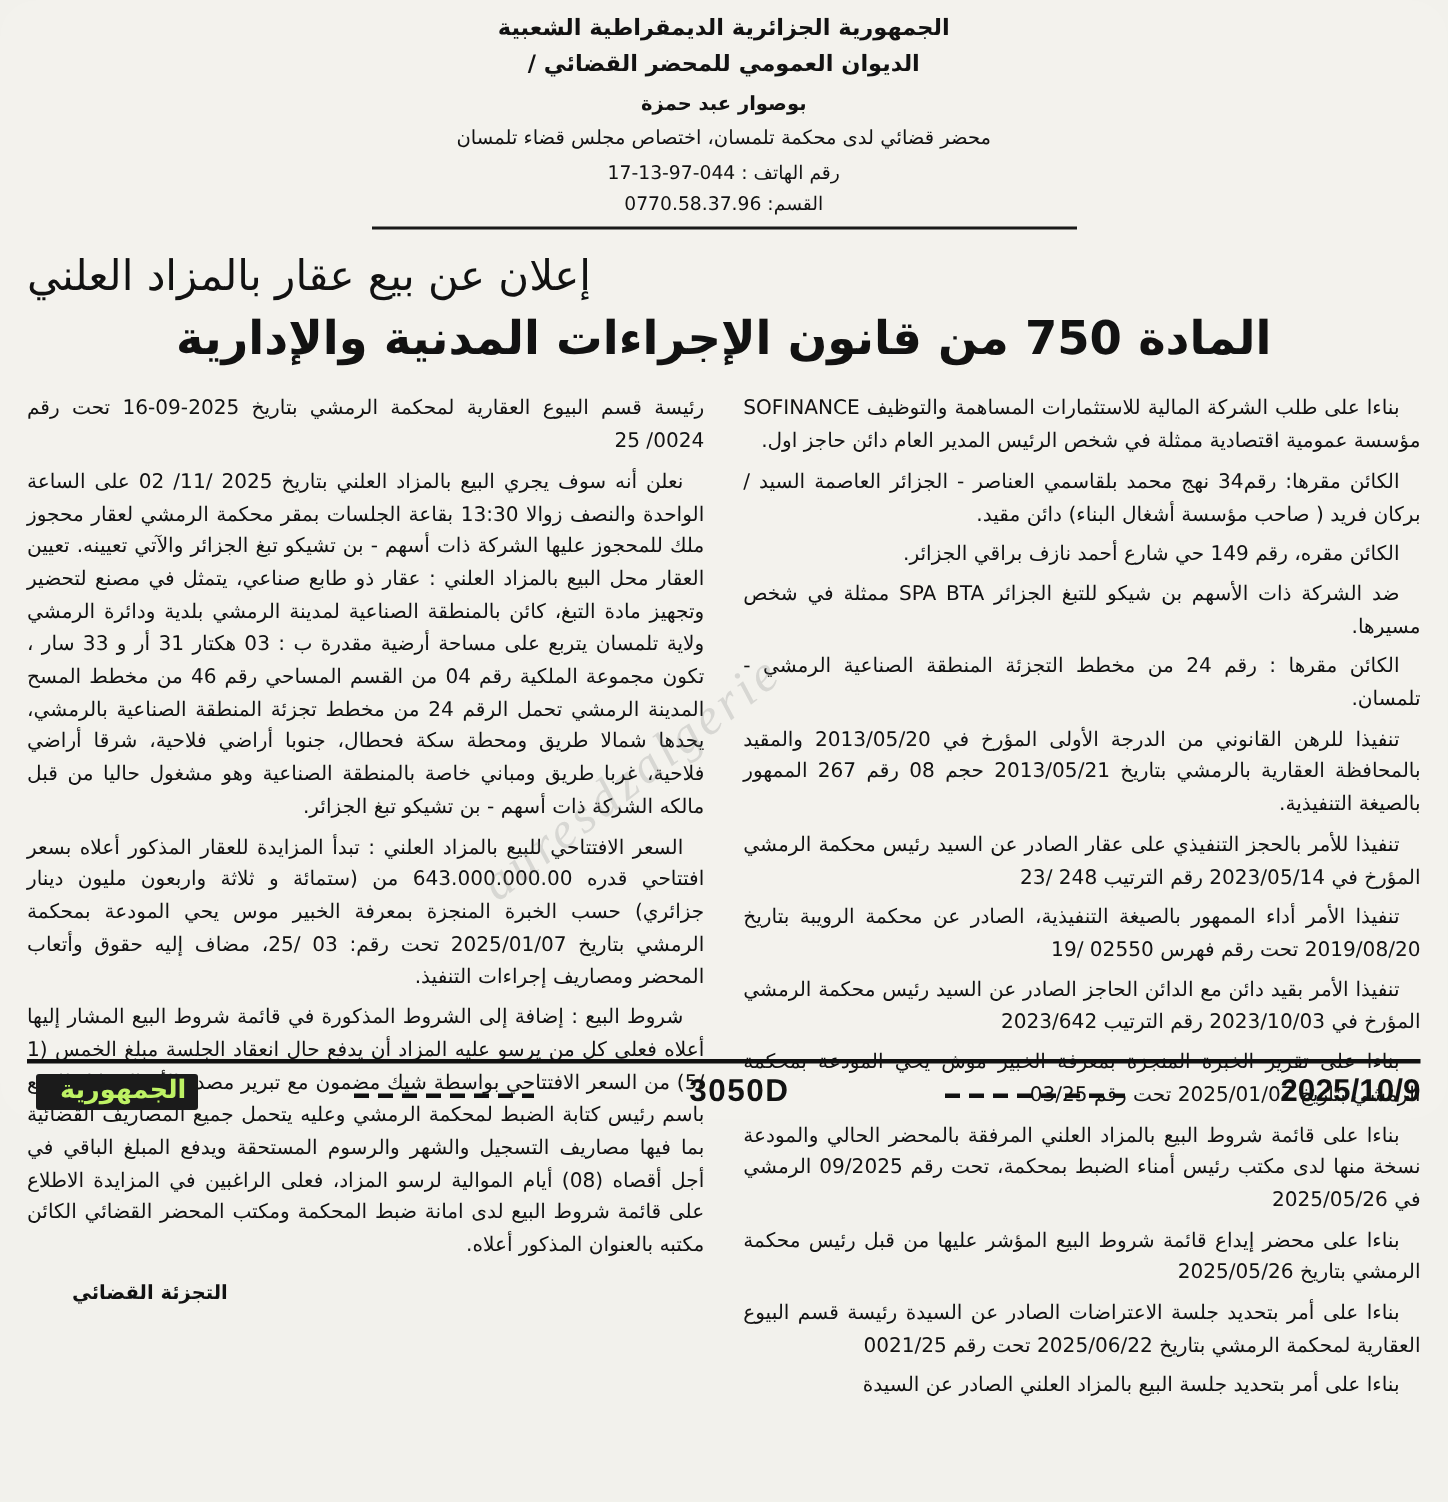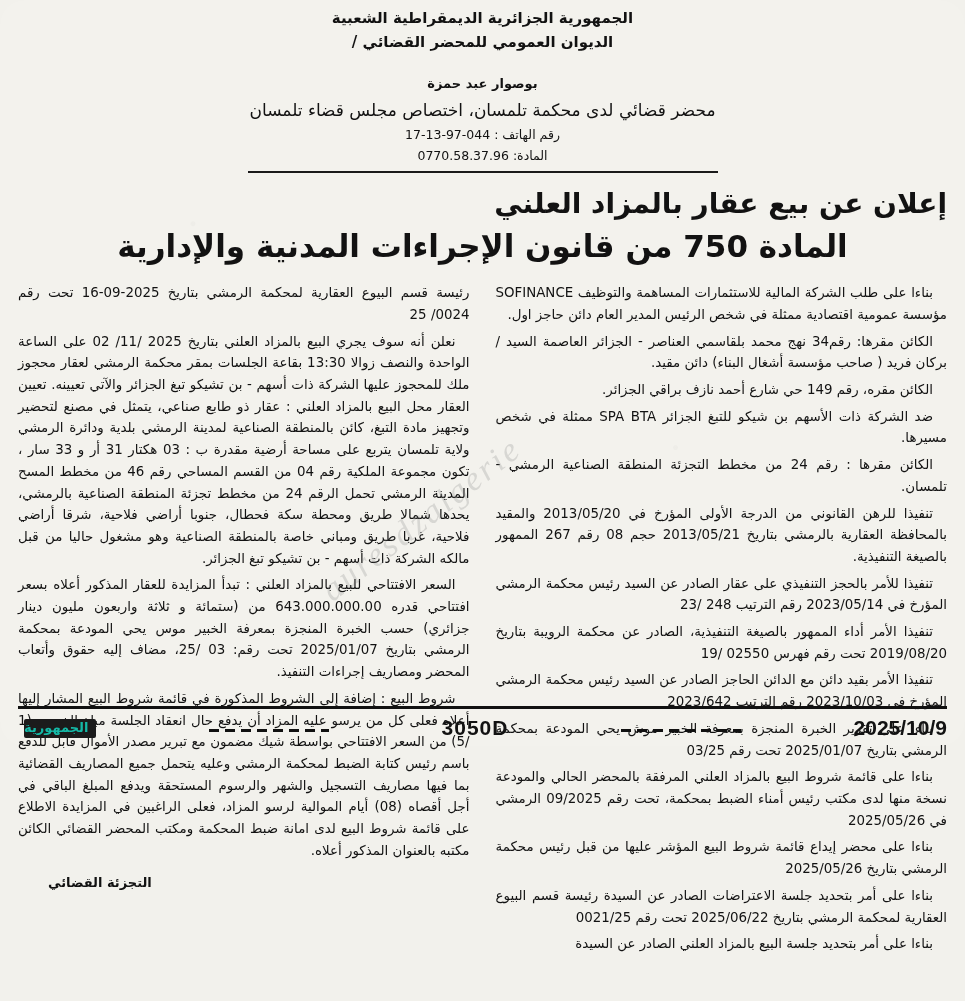"بوصوار عبد حمزة" .header .l3 { margin-top: 21px -> 7px }
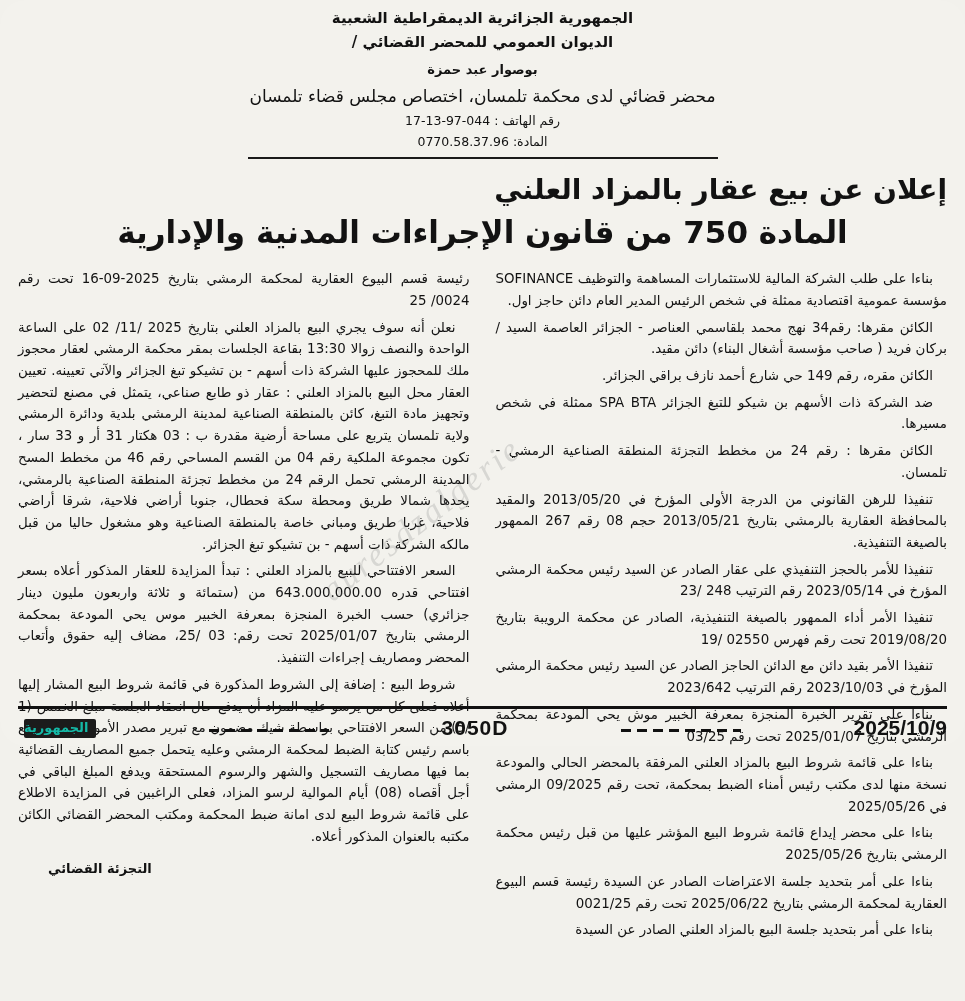"محضر قضائي لدى محكمة تلمسان،" .header .l4 { font-size: 17px -> 13px }
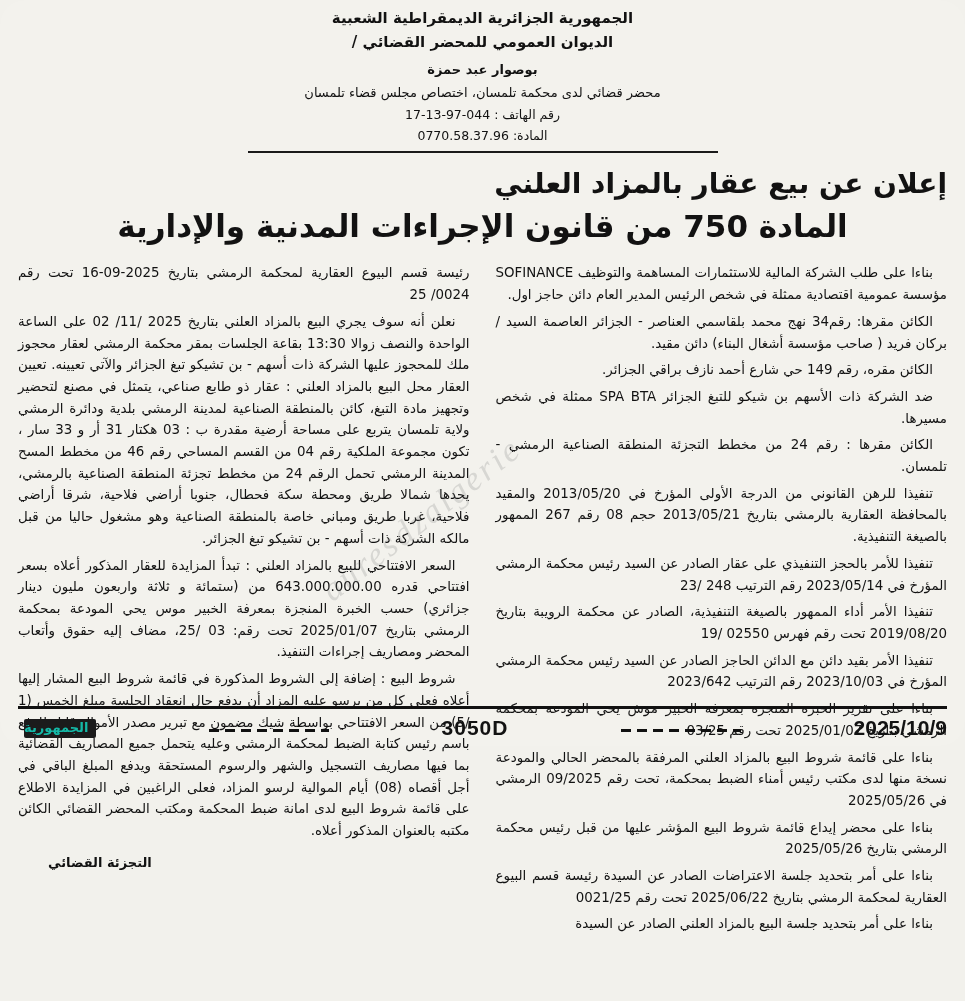"المادة: 0770.58.37.96" div.l6 { text: المادة -> القسم }
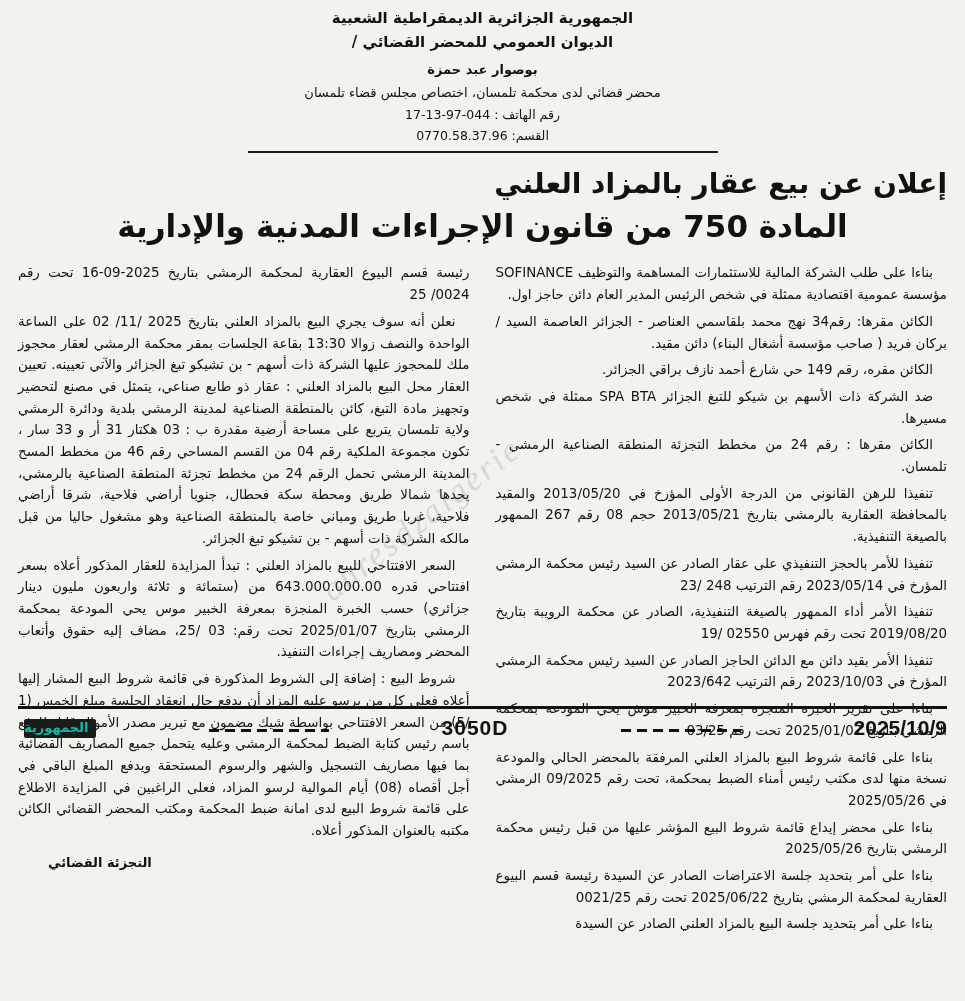"إعلان عن بيع عقار بالمزاد" .title1 { font-weight: bold -> normal; text-align: right -> left }
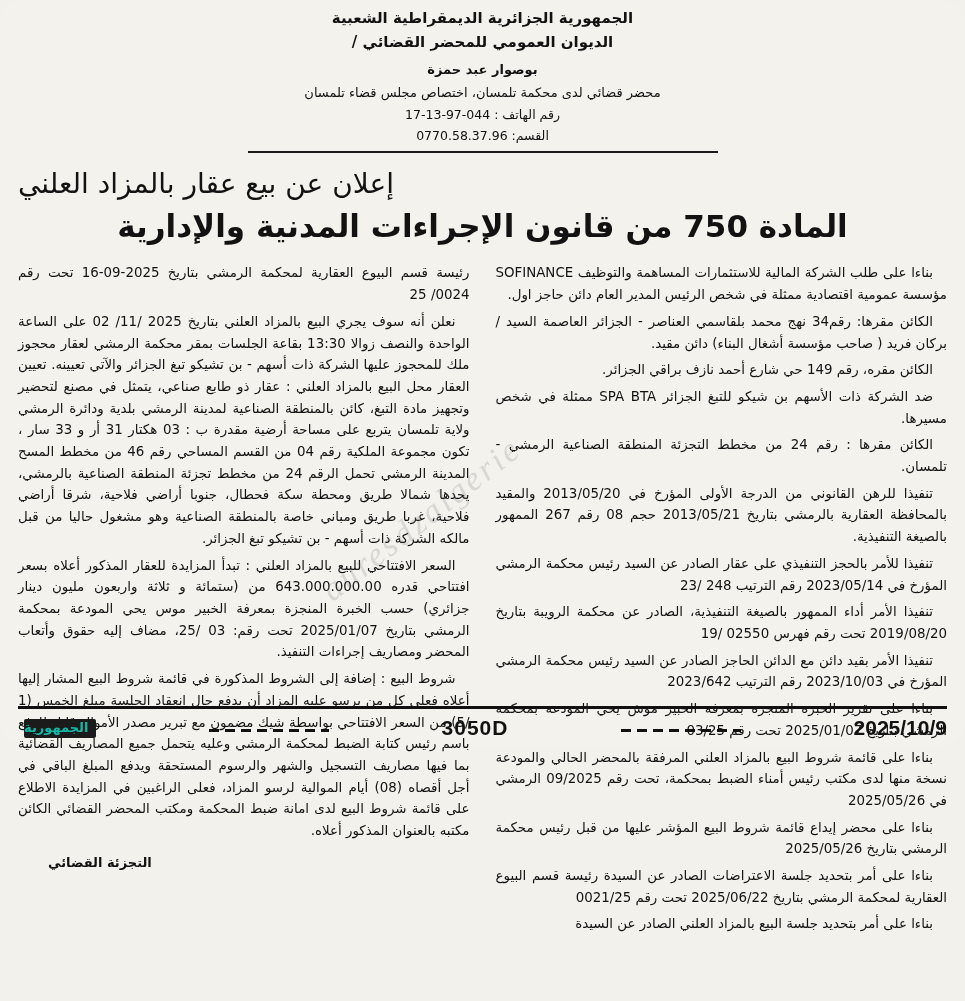"الجمهورية" .footer-brand .logo { color: #14b8a6 -> #bef264; font-size: 13px -> 17px; padding: 1px 8px 3px 0 -> 1px 8px 3px 16px }
